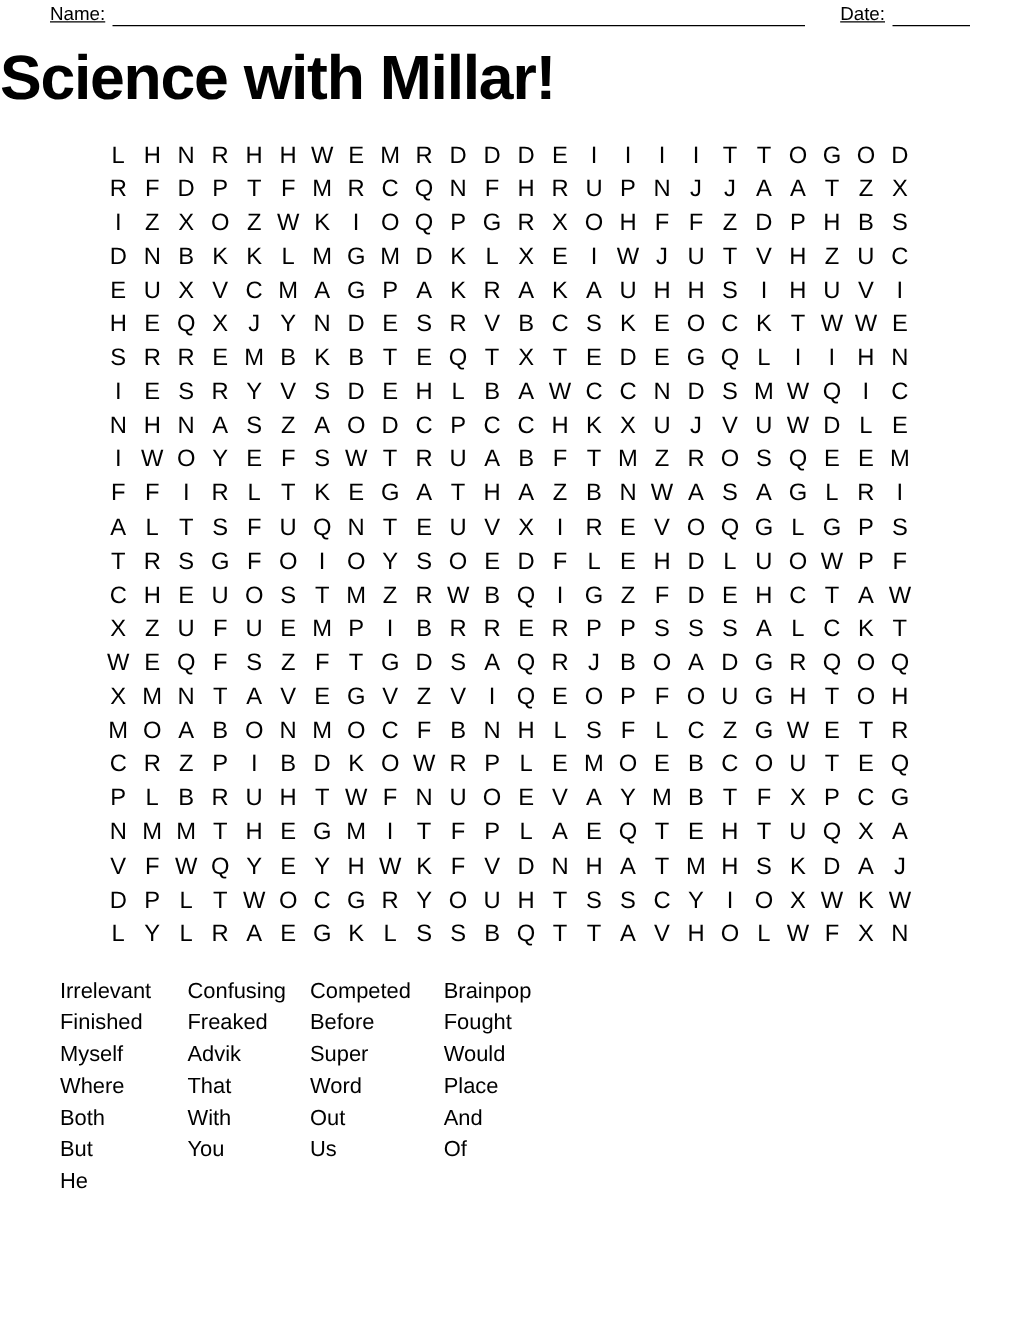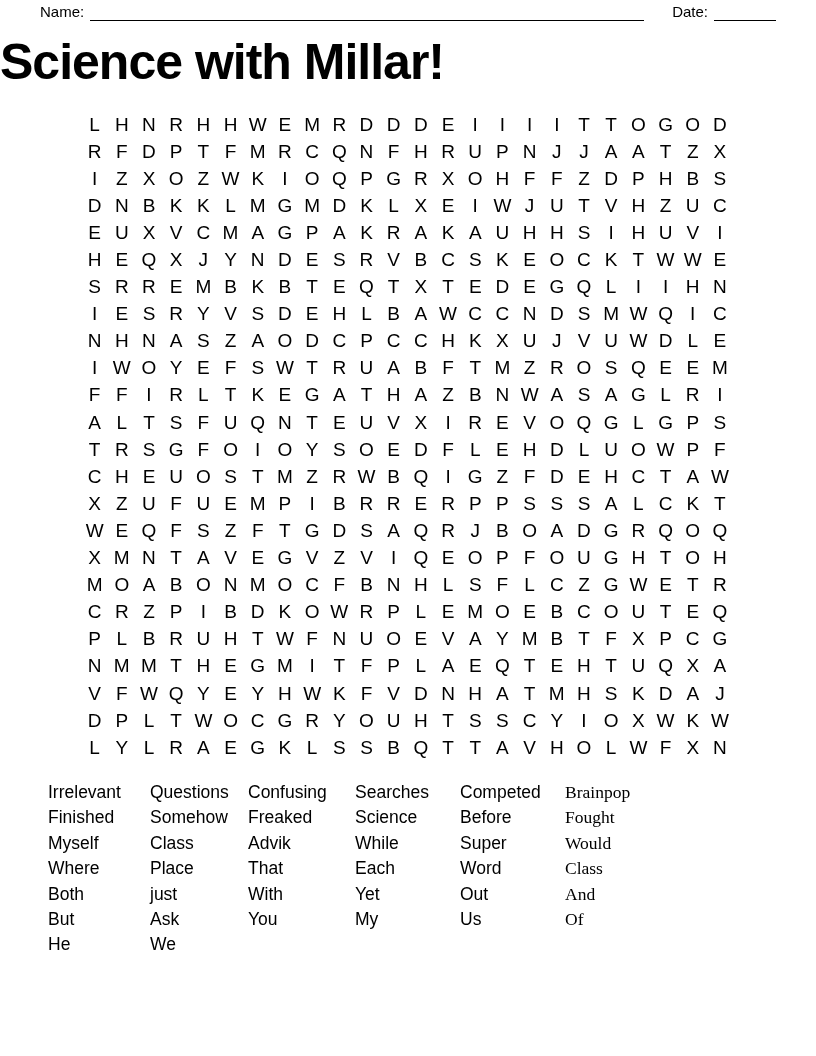"Name:" .hdr-label { text-decoration: none -> underline }
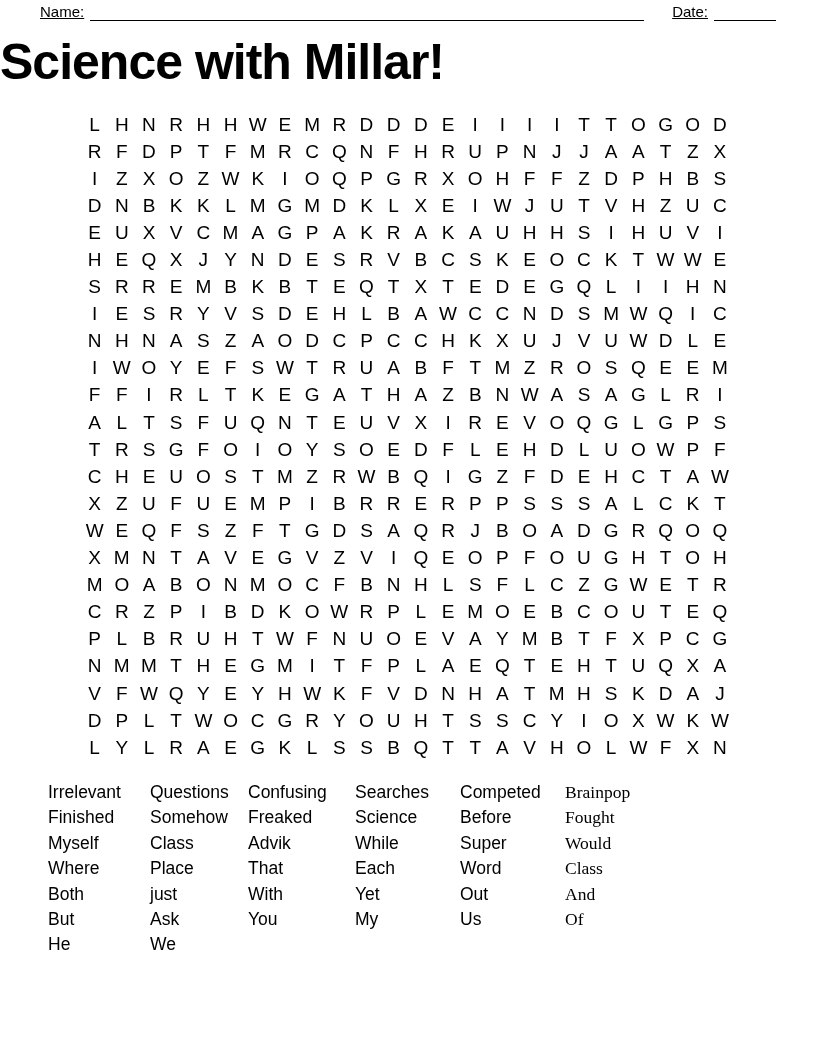"Questions" div.word-col { html: <div> <div>Questions</div> <div>Somehow</div> <div>Class</div> <div>Place</div> <div>just</div> <div>Ask</div> <div>We</div> </div> -> none }
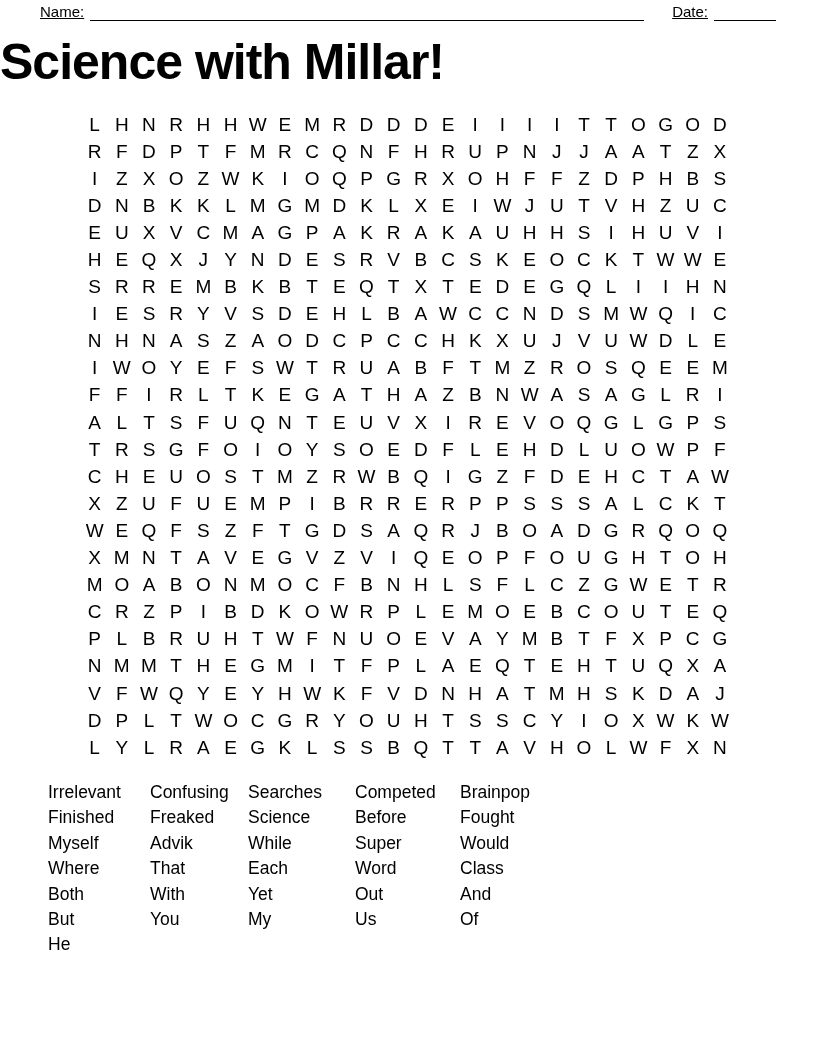"Searches" div.word-col { html: <div> <div>Searches</div> <div>Science</div> <div>While</div> <div>Each</div> <div>Yet</div> <div>My</div> </div> -> none }
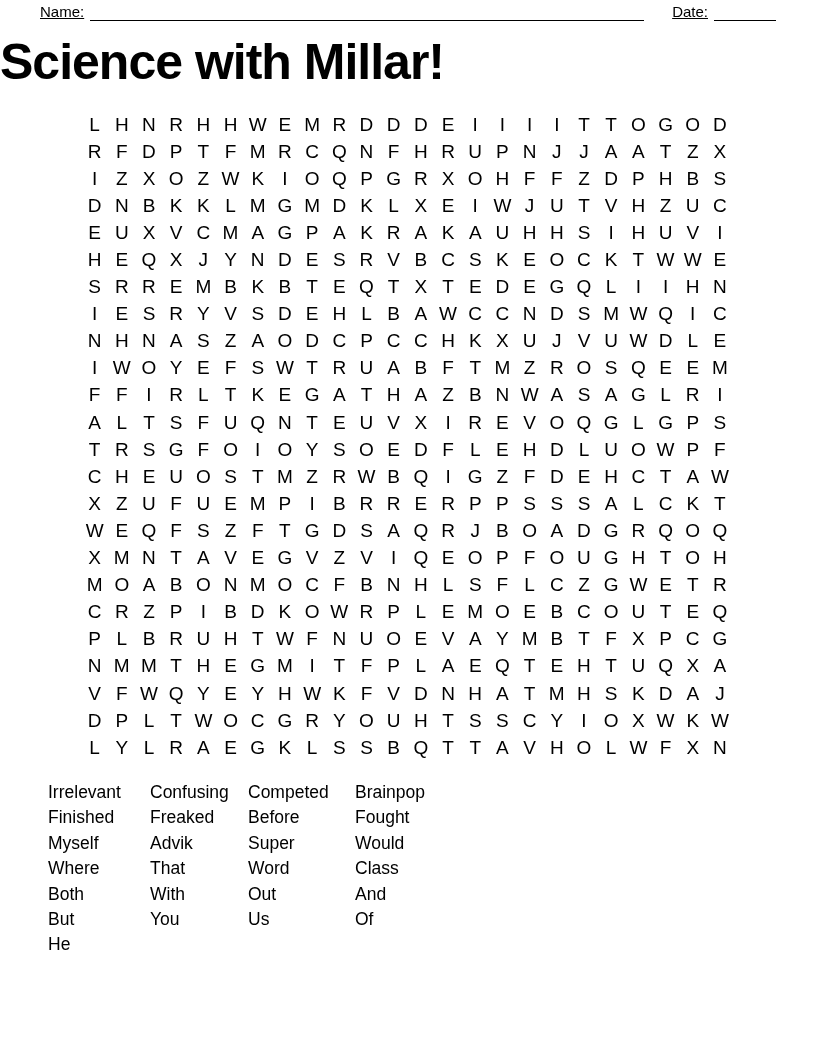"Class" div.word { text: Class -> Place }
